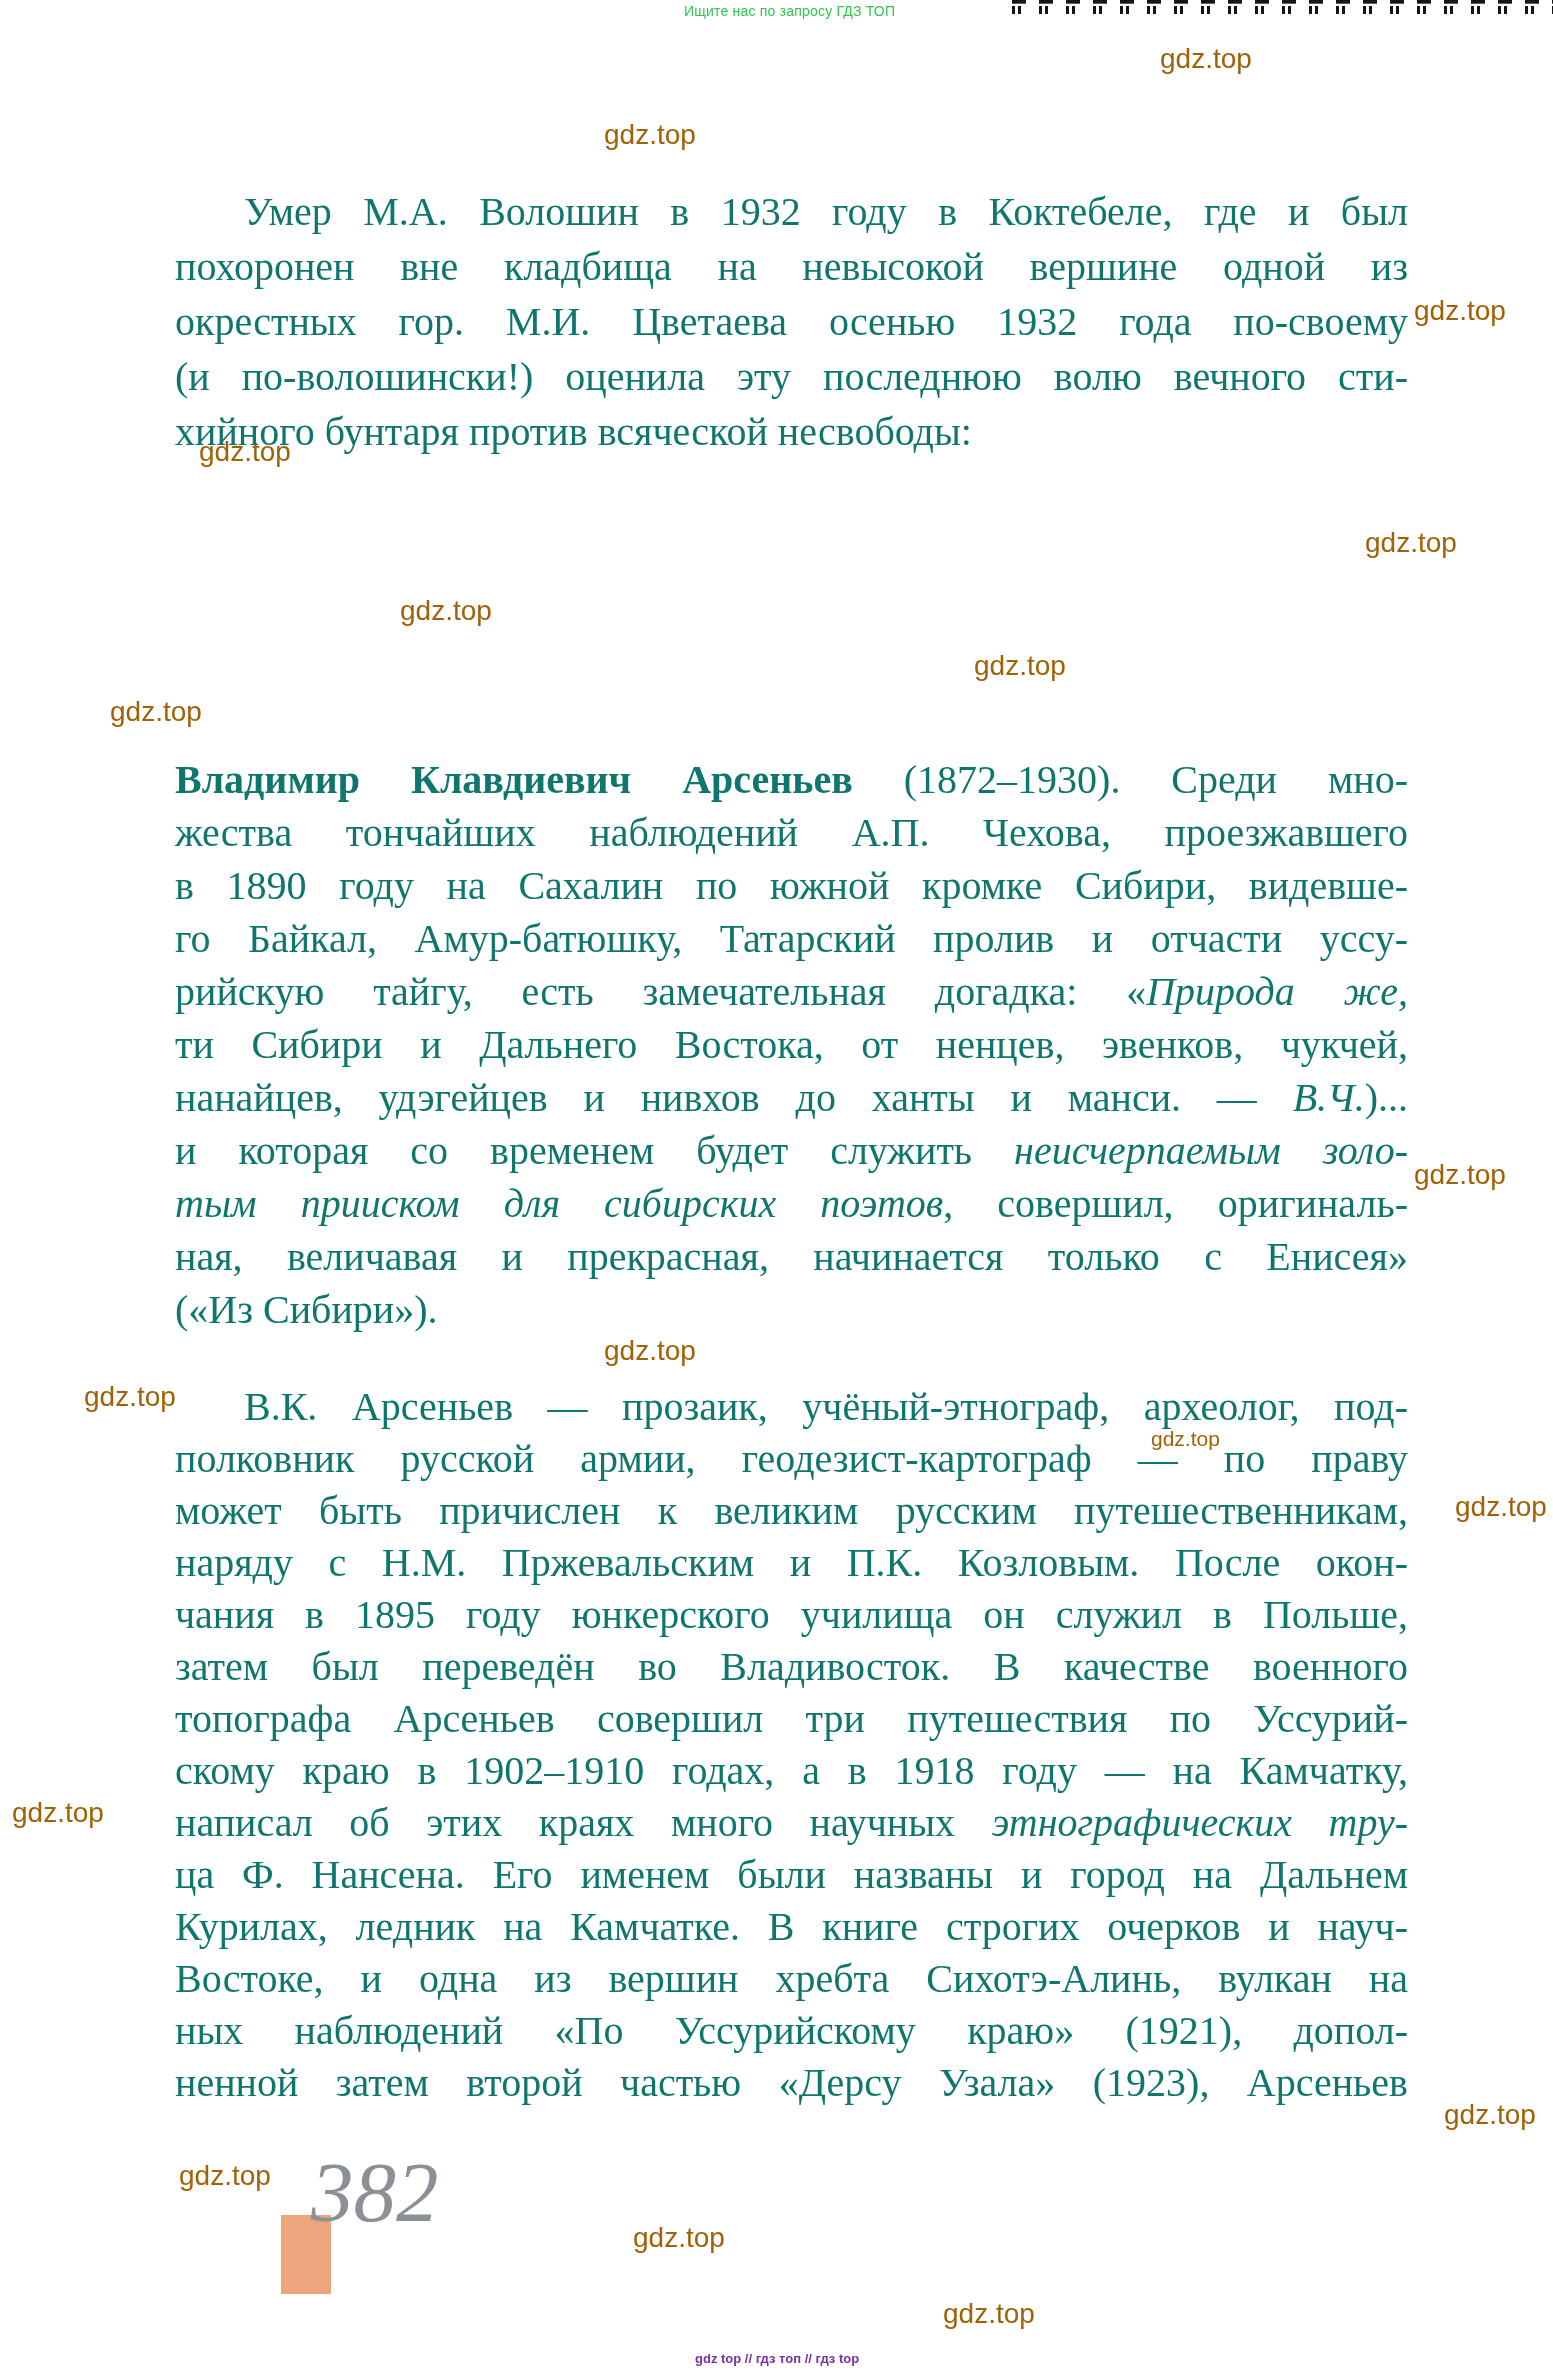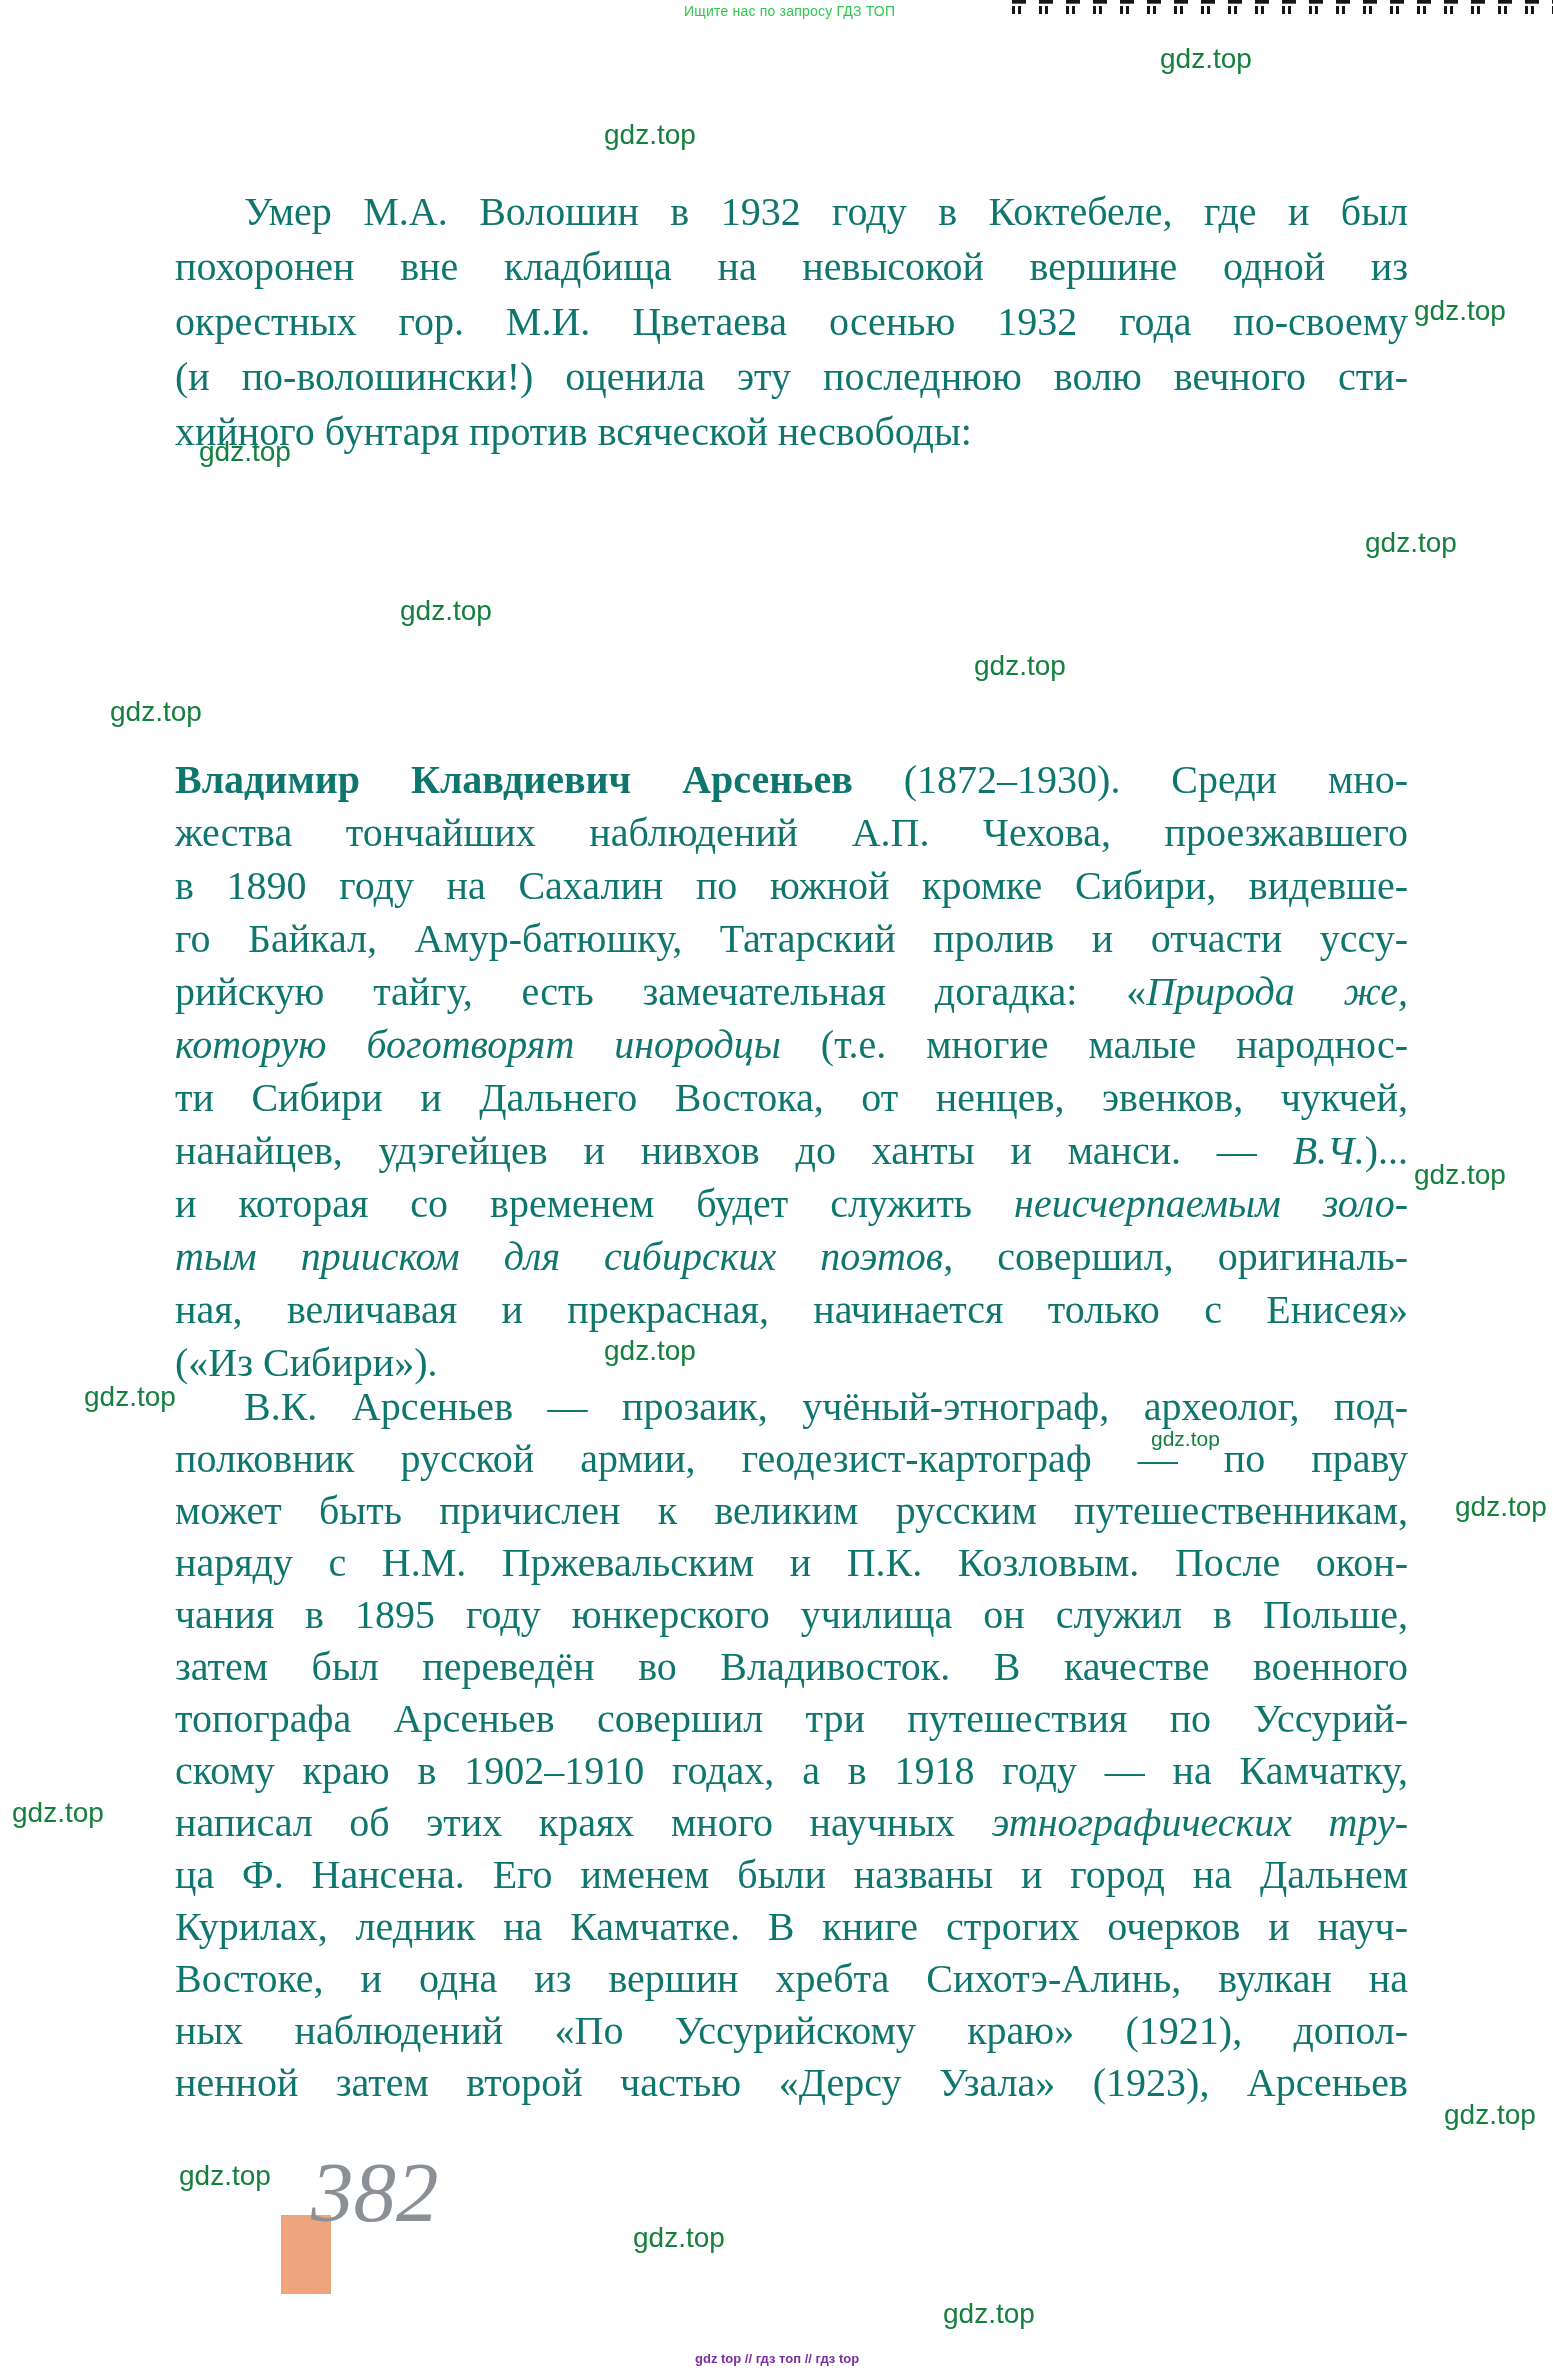"gdz.top" #watermark-layer .wm { color: #15803d -> #a16207 }
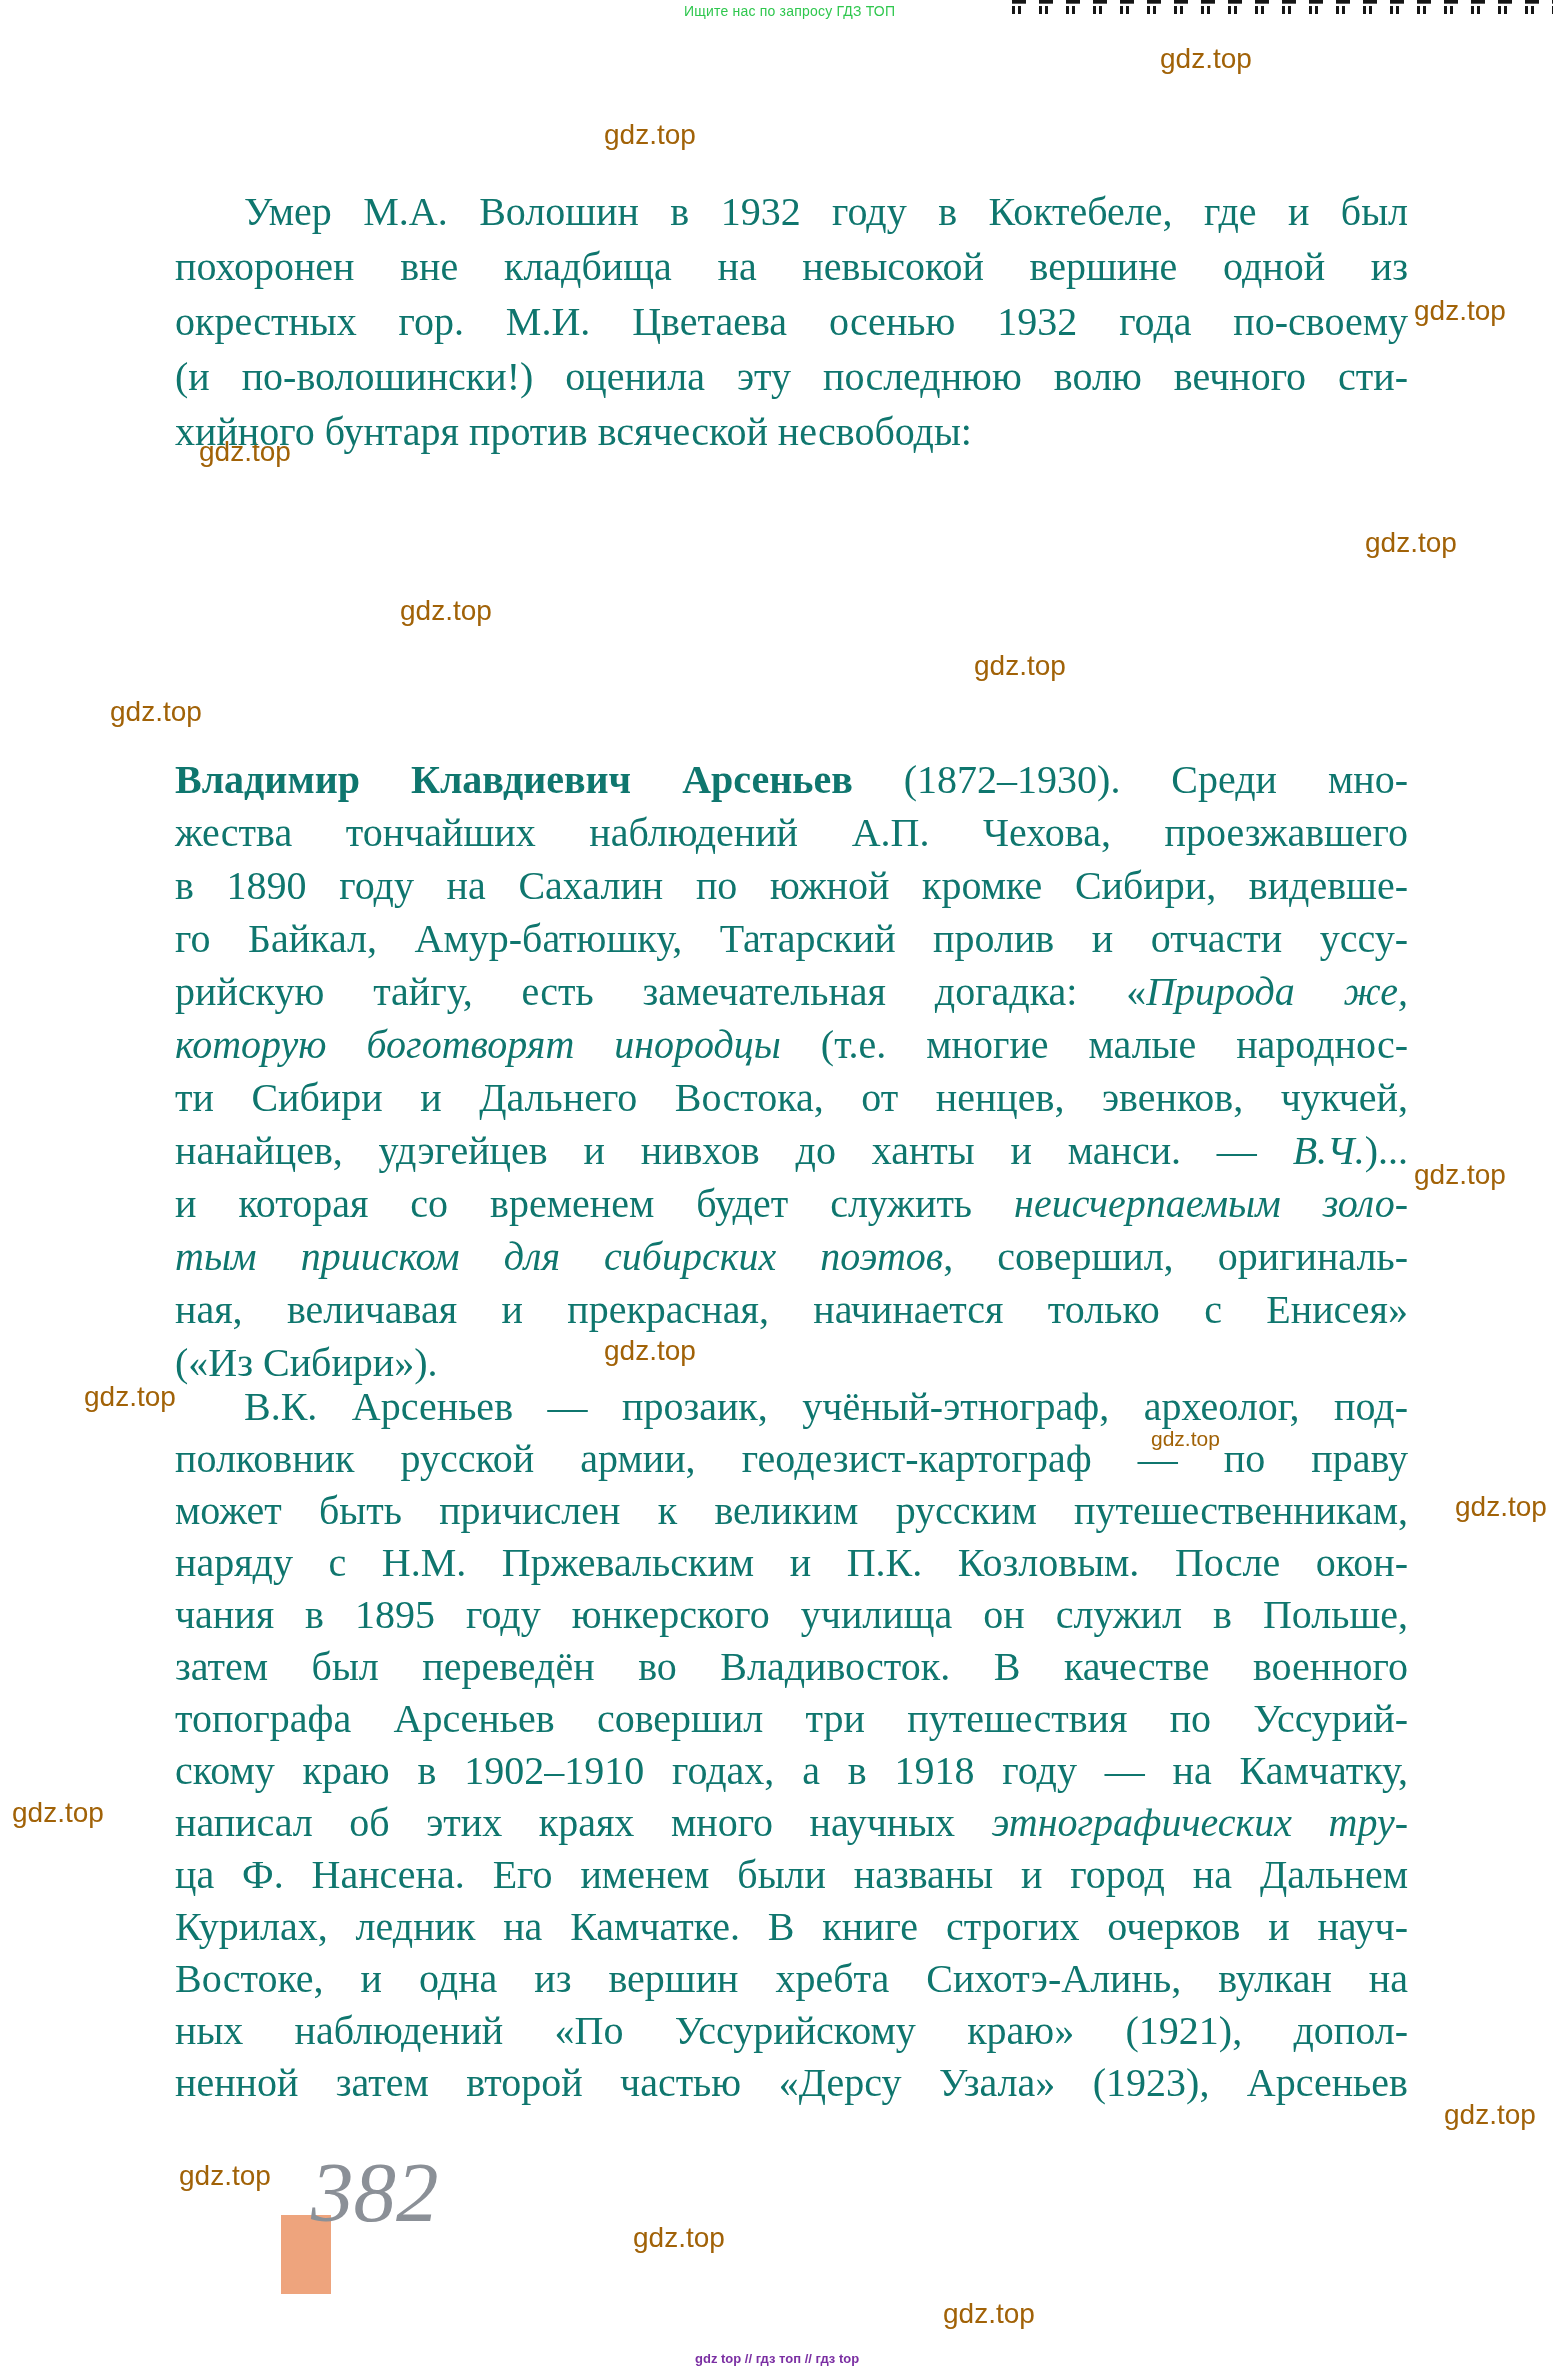"которую боготворят инородцы (т.е. многие" div.line { html: <div><span>которую боготворят инородцы</span><span> (т.е. многие малые народнос-</span></div> -> none }
